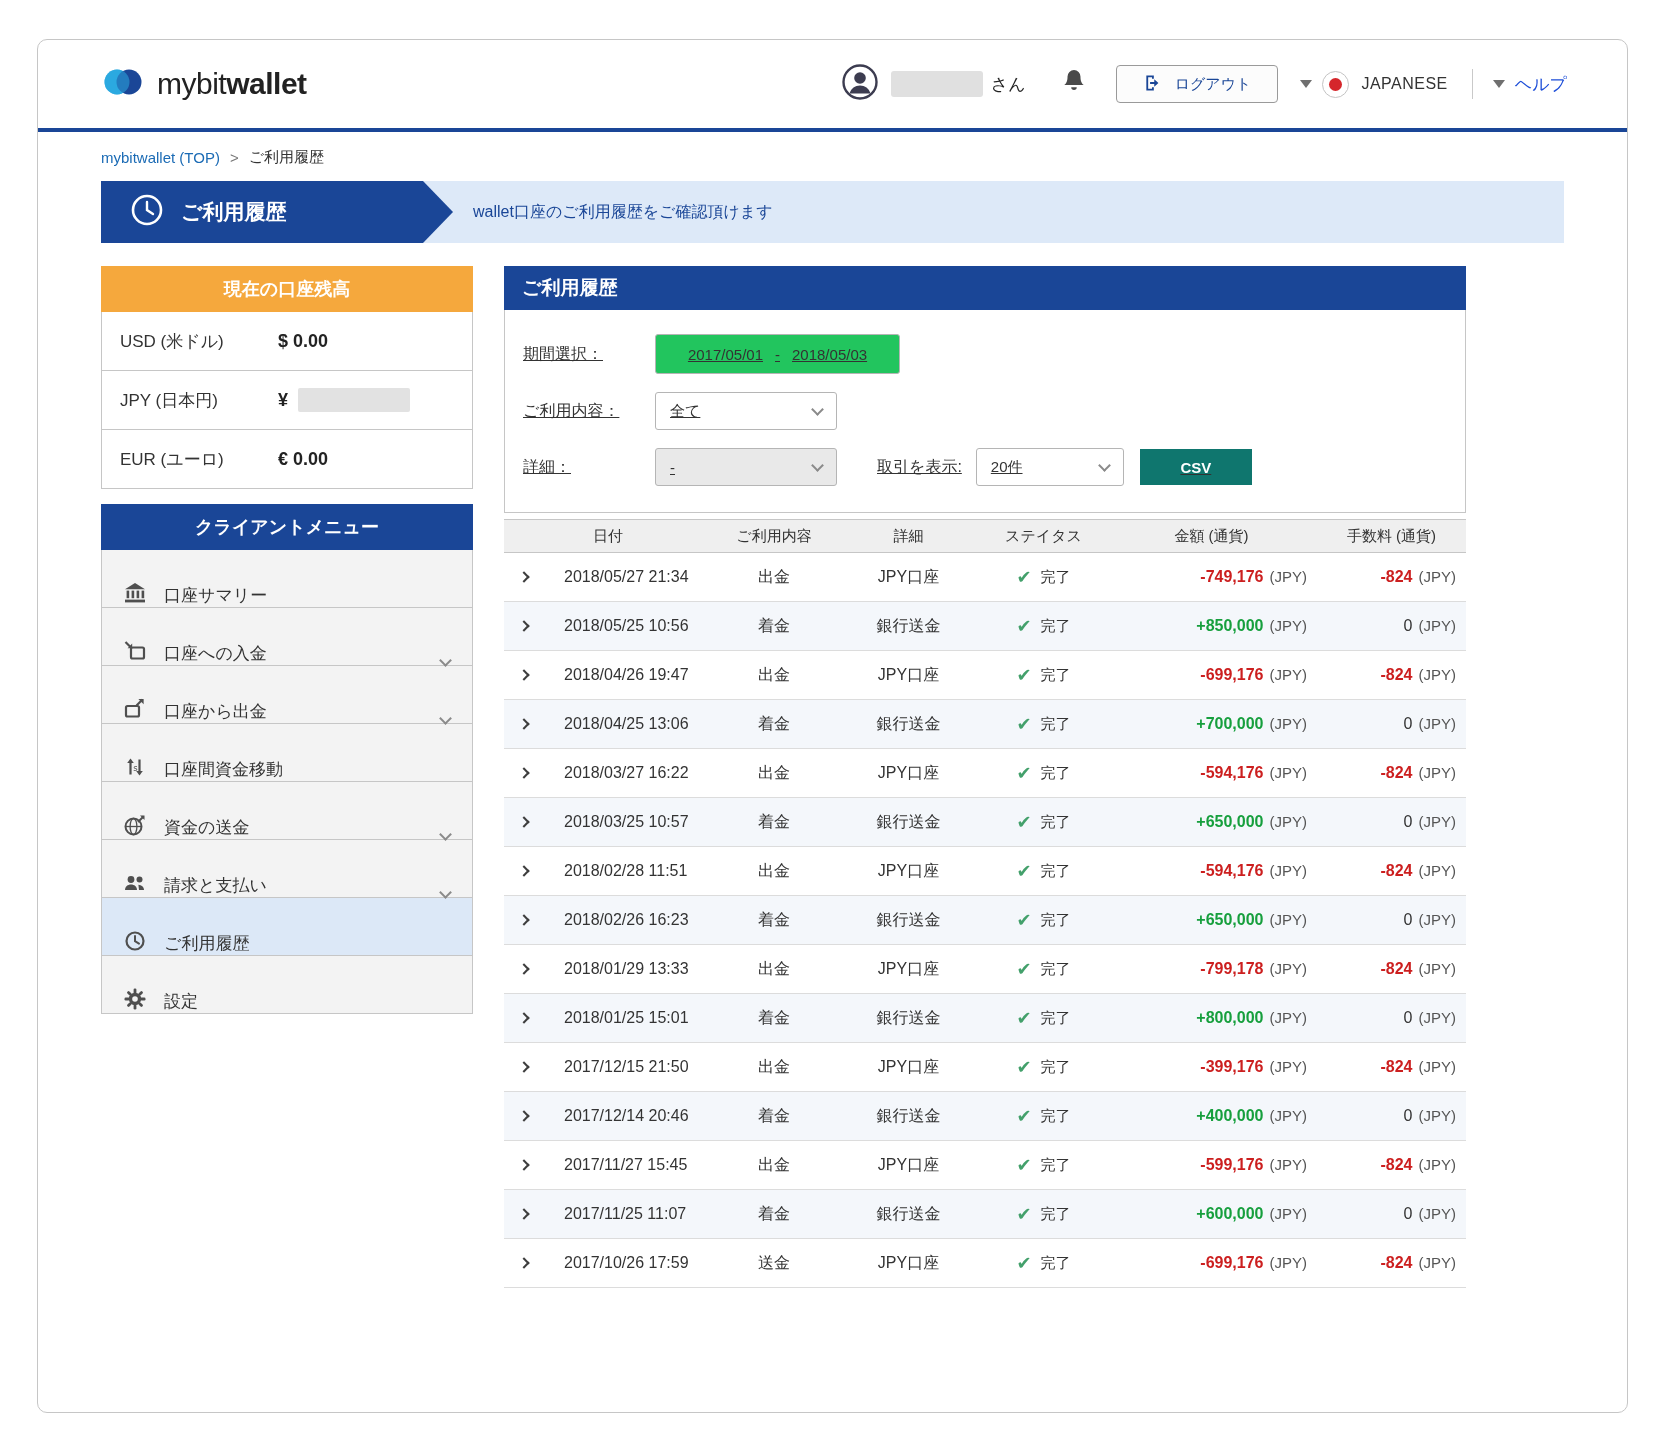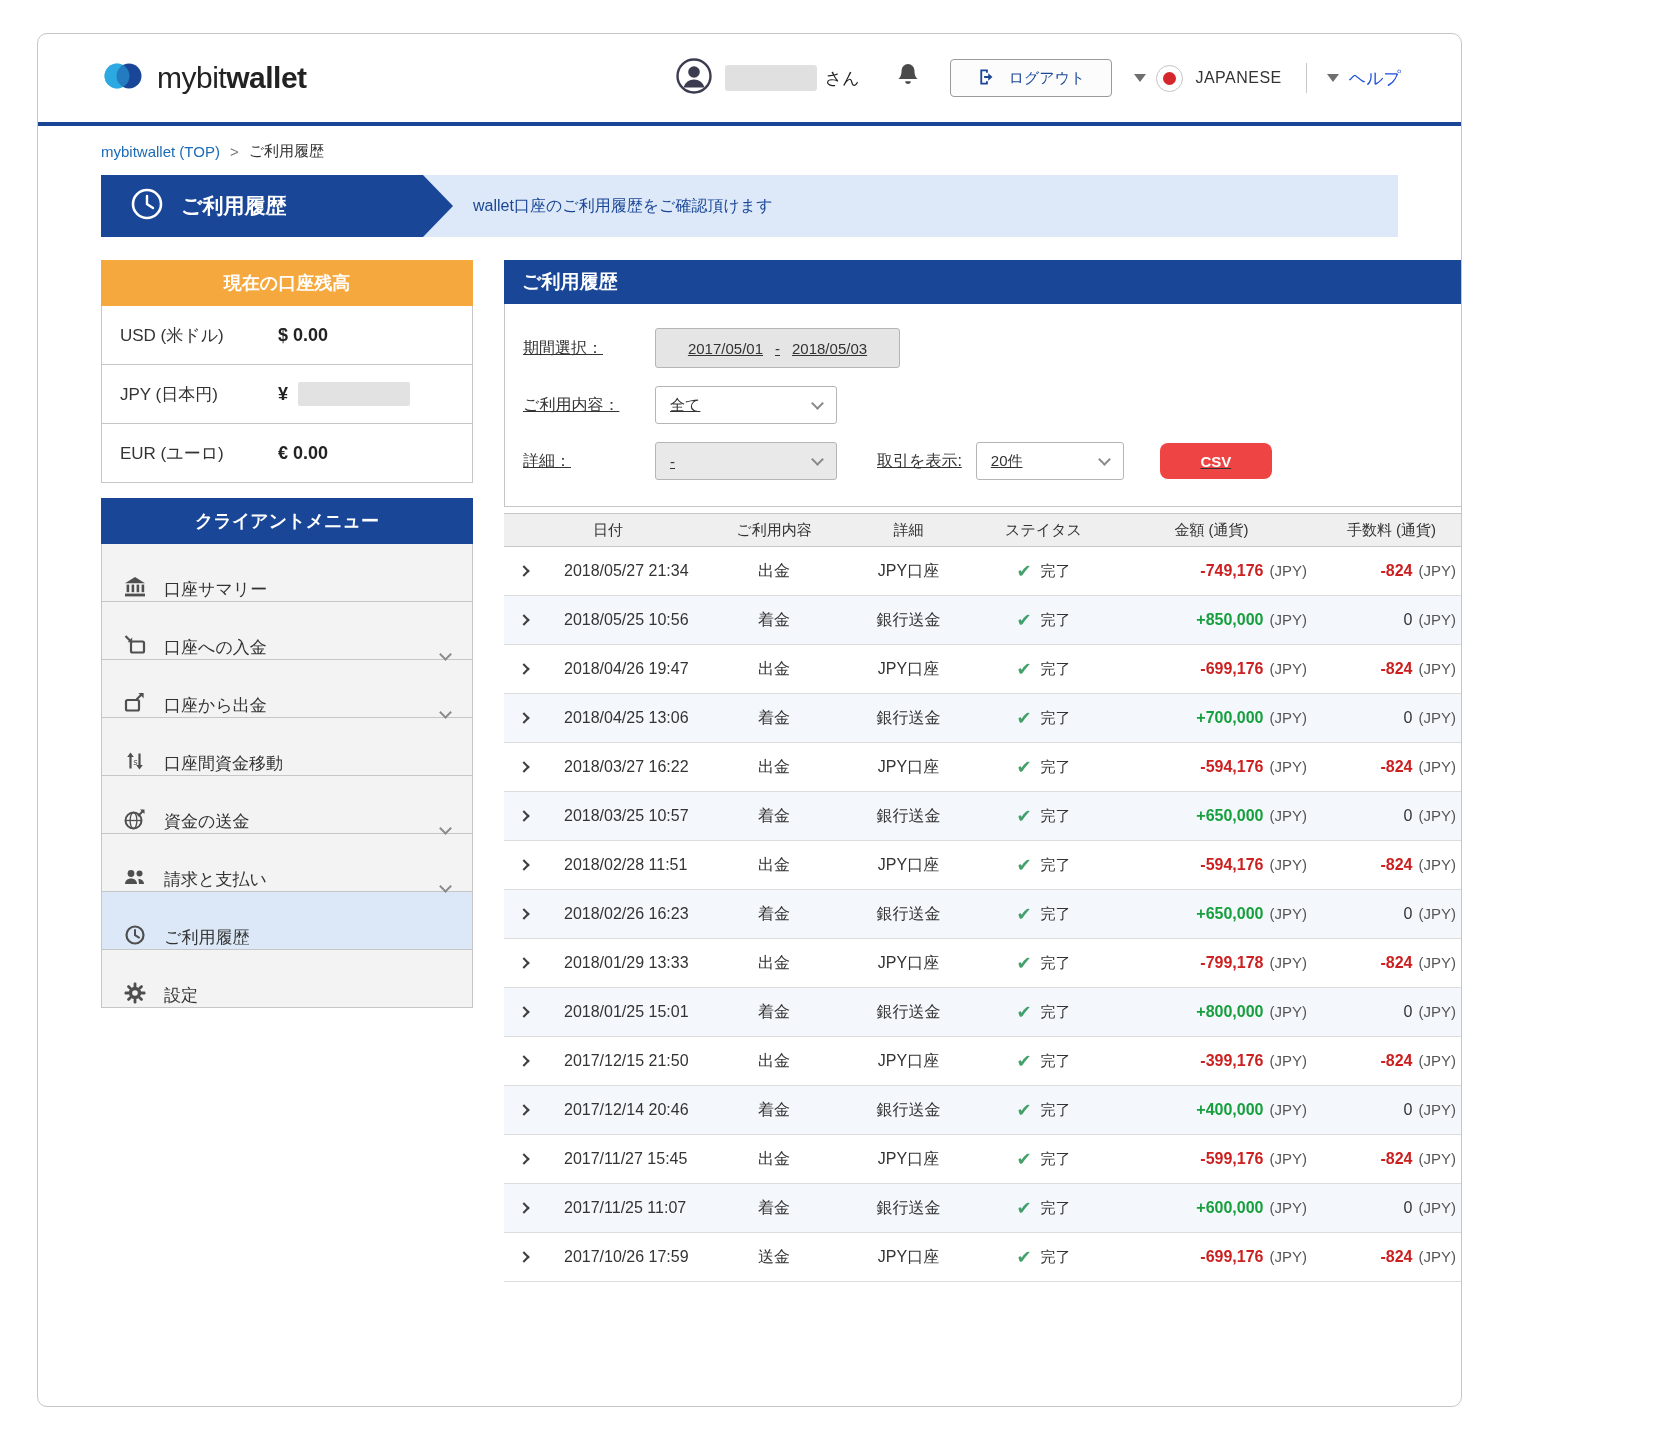"mybitwallet" .card { top: 33px -> 39px; width: 1425px -> 1591px }
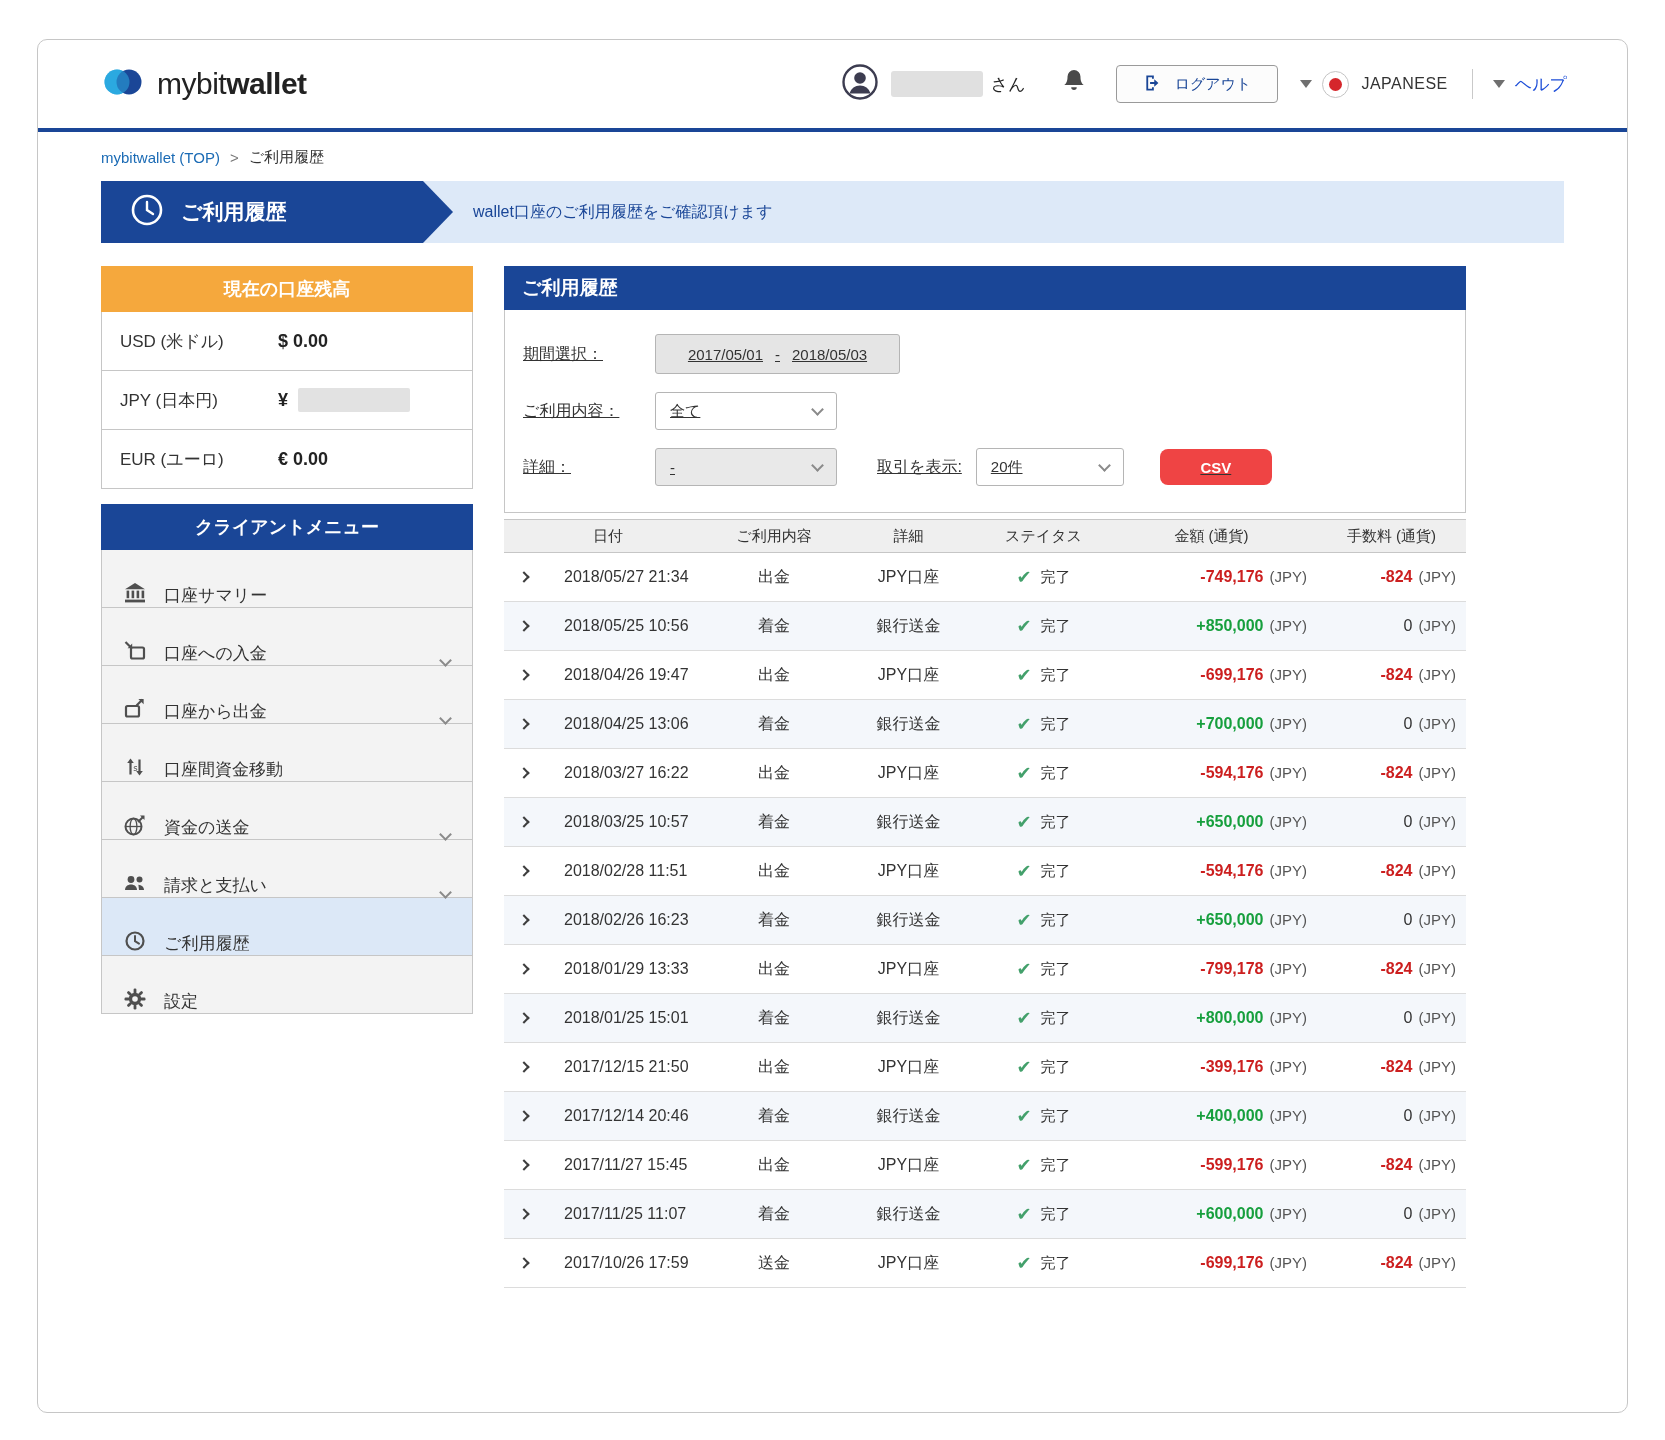"2017/05/01" .date-range { background: #e5e5e5 -> #22c55e }
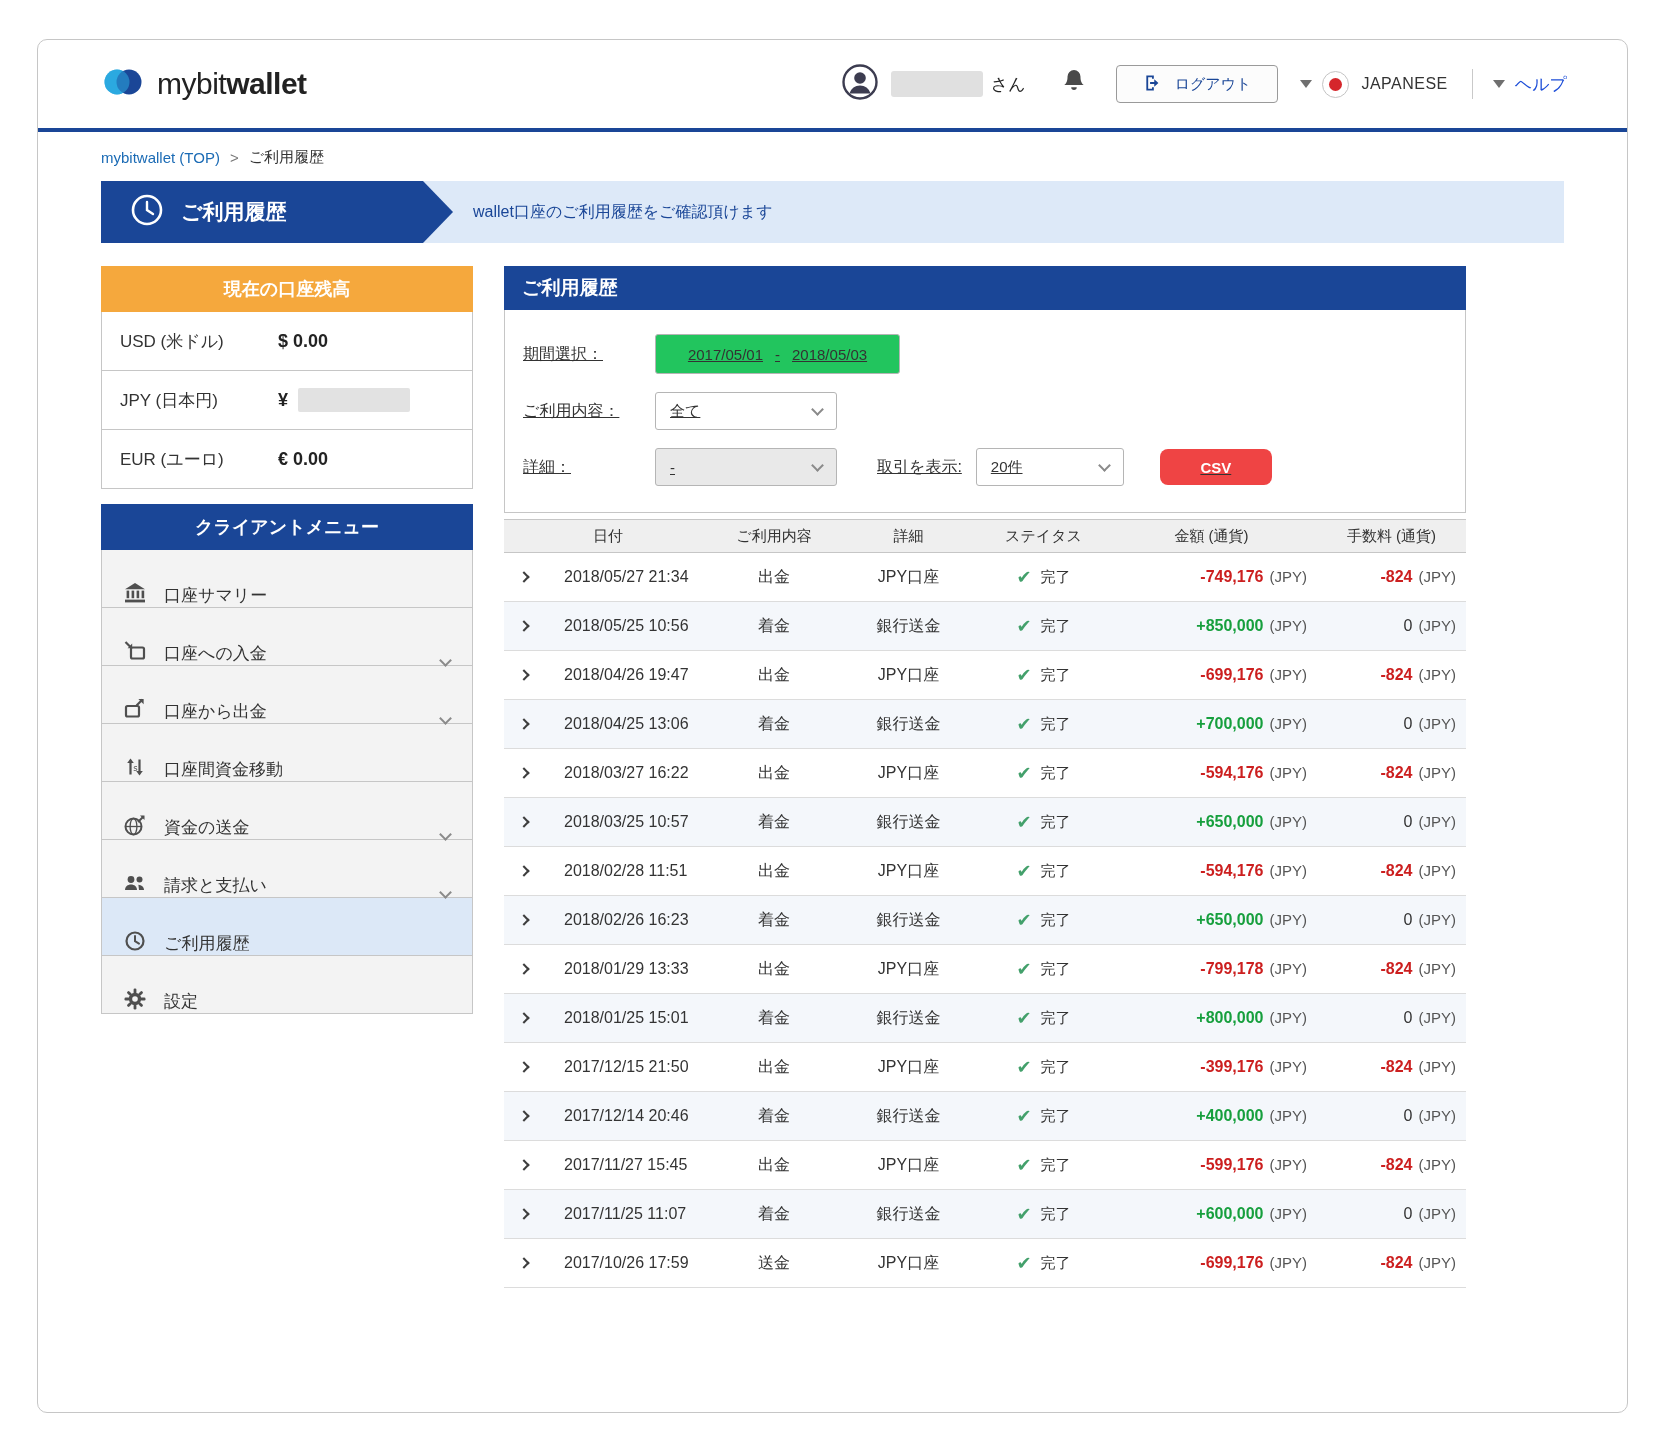"CSV" .csv-btn { background: #ef4444 -> #0f766e; border-radius: 8px -> 0; margin-left: 36px -> 16px }
